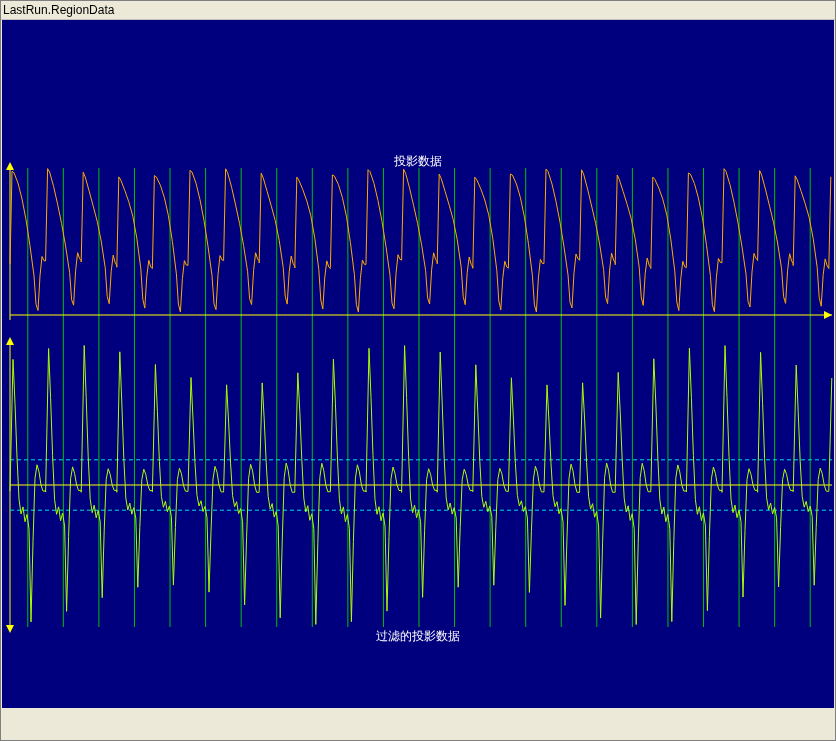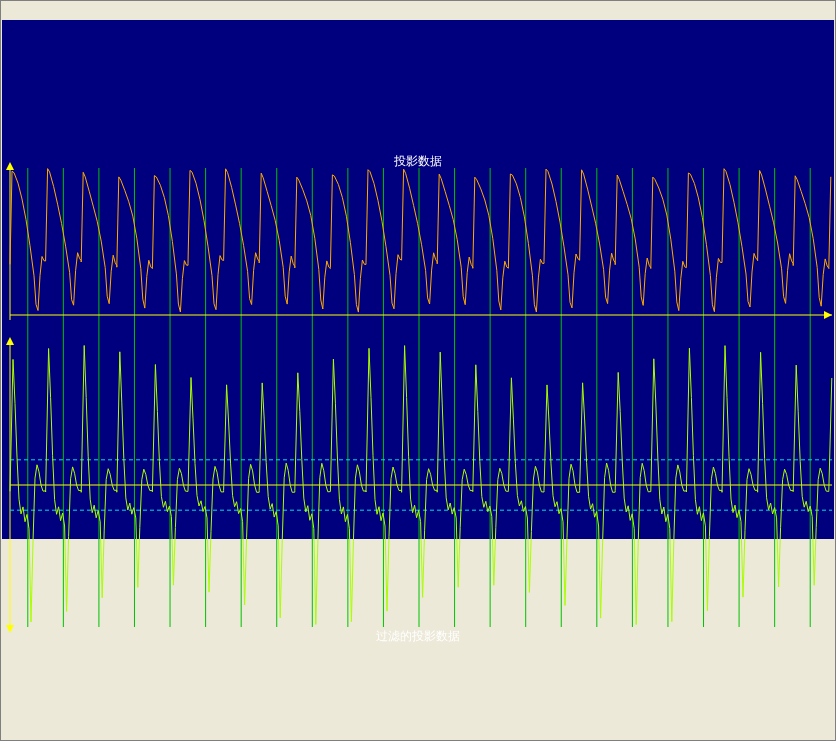"LastRun.RegionData" div.titlebar { html: none -> <div> <span>LastRun.RegionData</span> </div> }
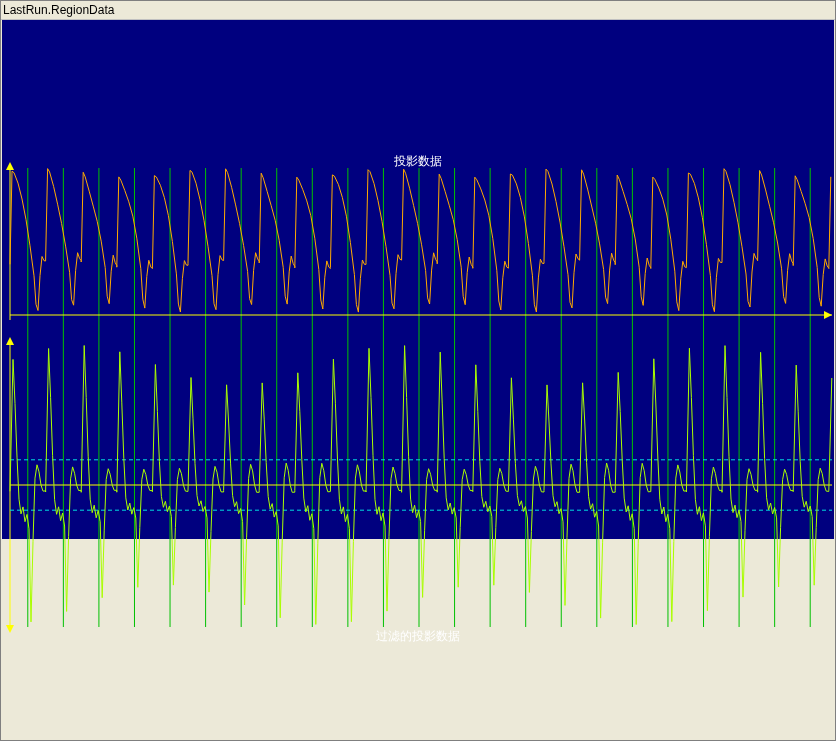"投影数据" .plot-area { height: 519px -> 688px }
